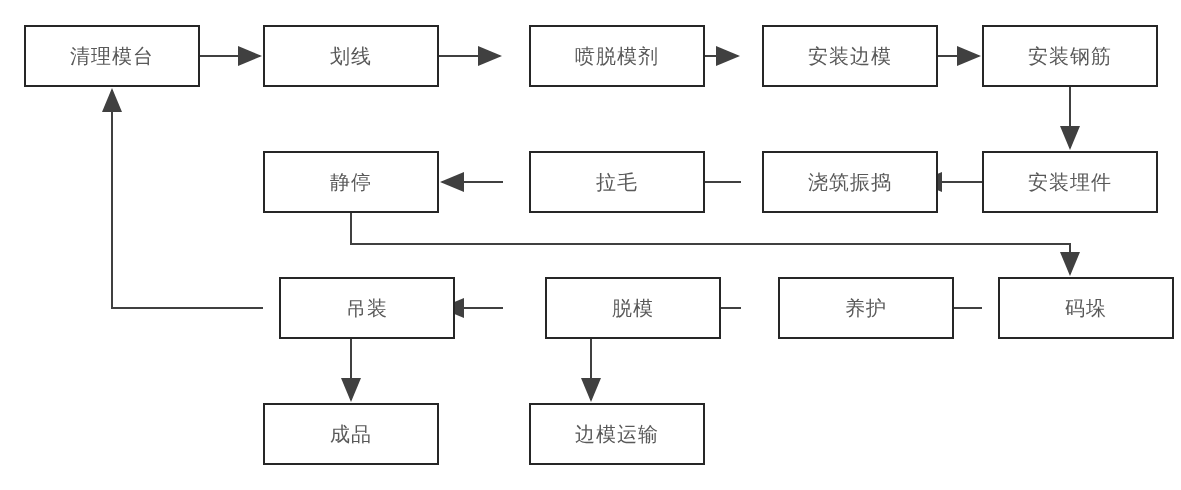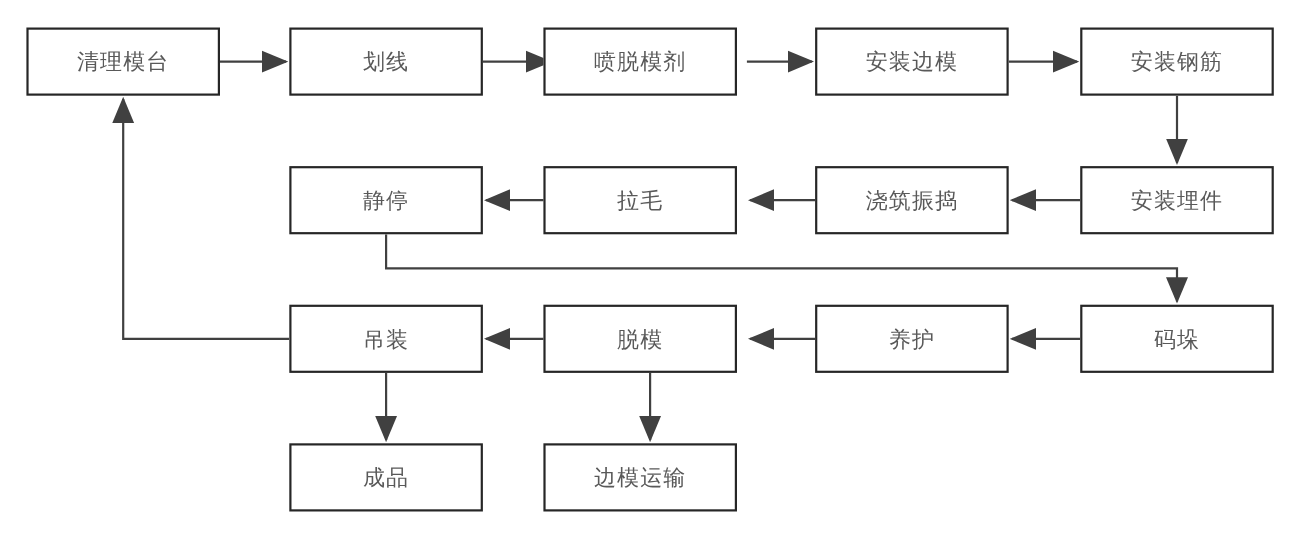"喷脱模剂" .c2 { left: 494px -> 529px }
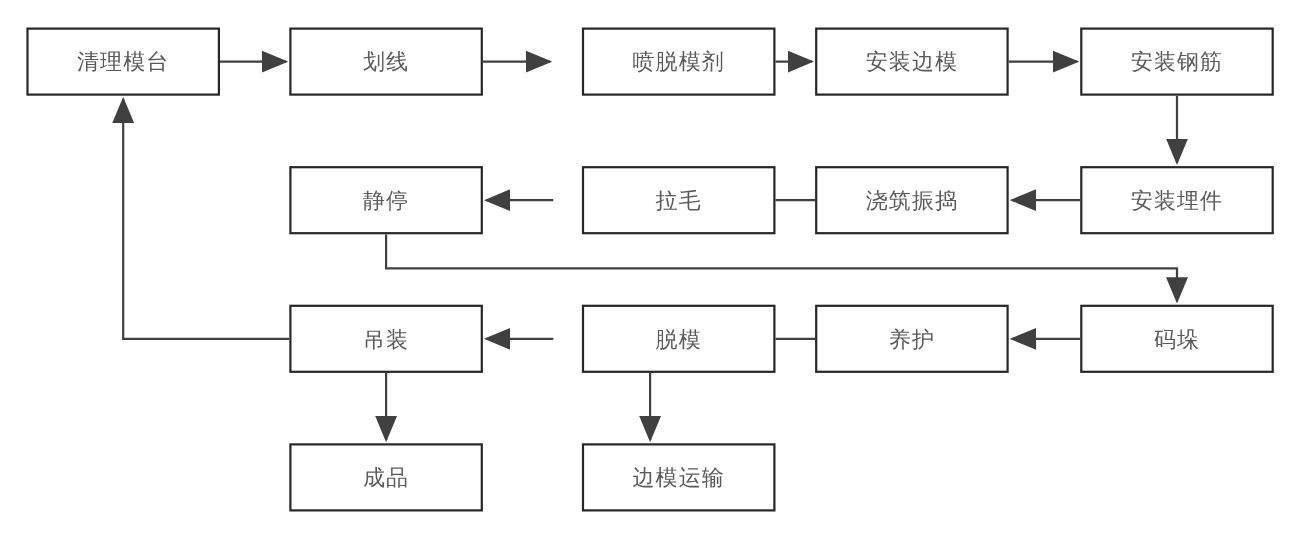"安装边模" .c3 { left: 741px -> 762px }
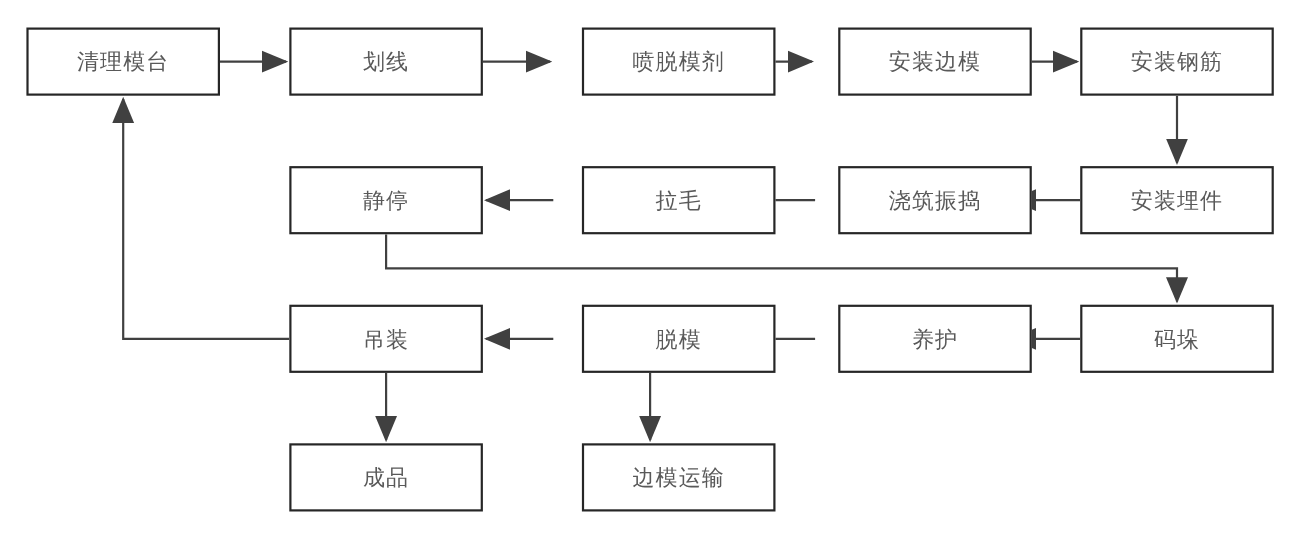"吊装" .r2 { margin-left: none -> 16px }
